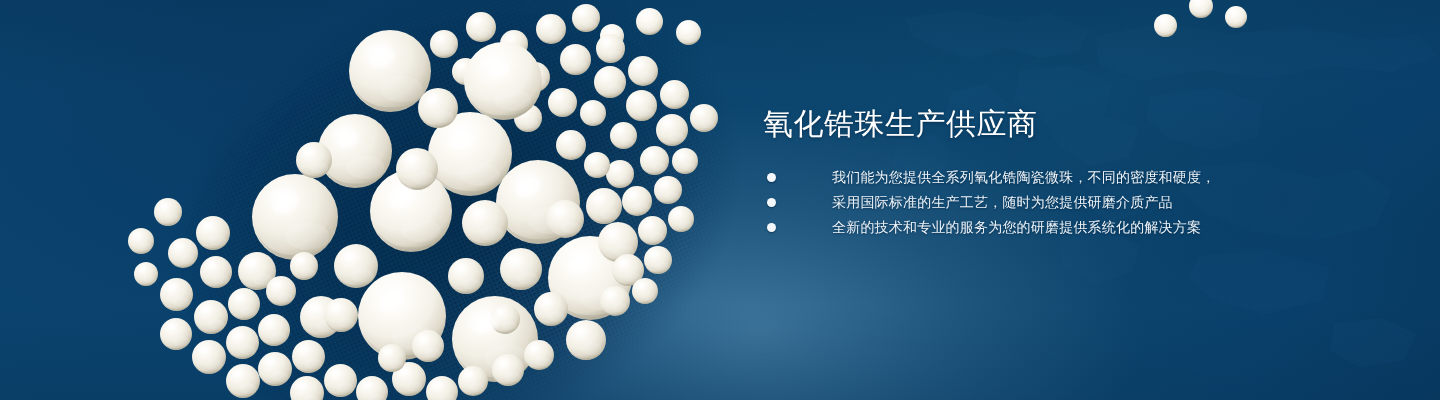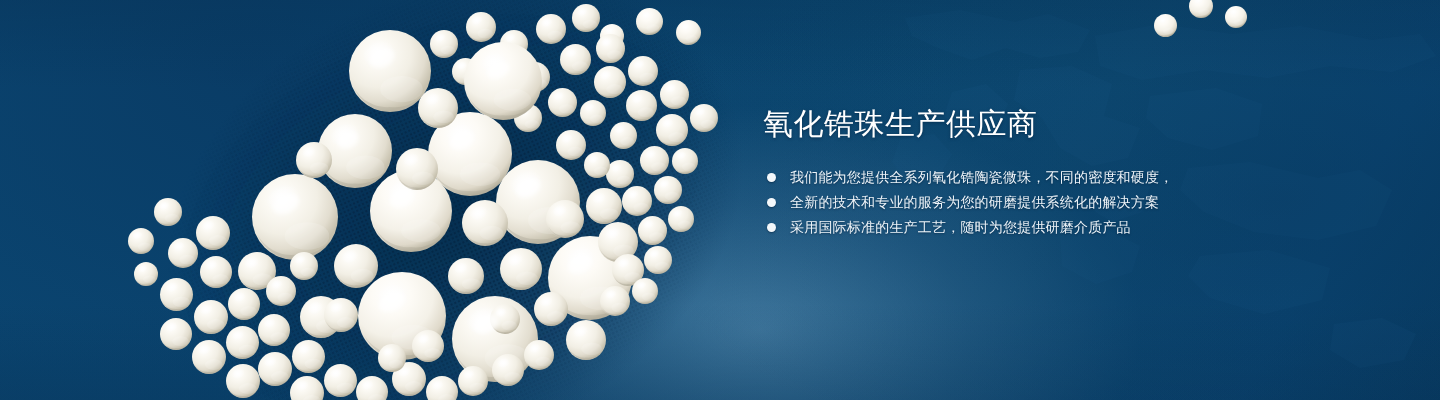"我们能为您提供全系列氧化锆陶瓷微珠，不同的密度和硬度，" .bullet .ln { margin-left: none -> 42px }
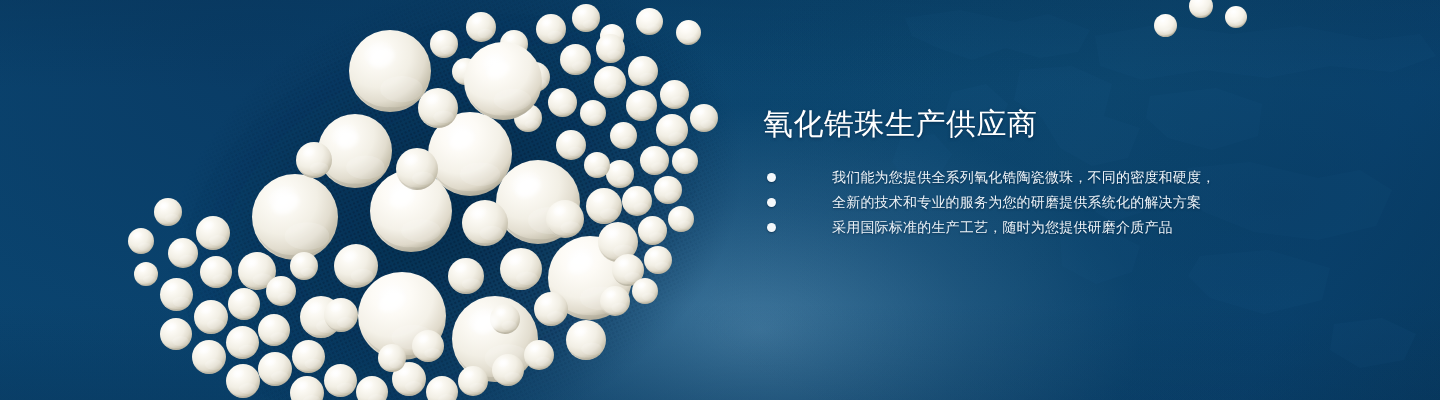"全新的技术和专业的服务为您的研磨提供系统化的解决方案" li.bullet { order: before "采用国际标准的生产工艺，随时为您提供研磨介质产品" -> after "采用国际标准的生产工艺，随时为您提供研磨介质产品" }
